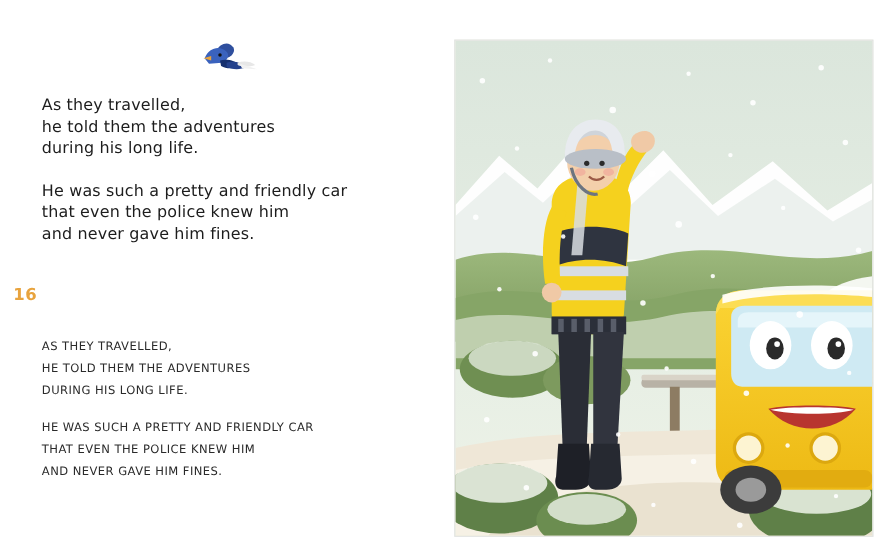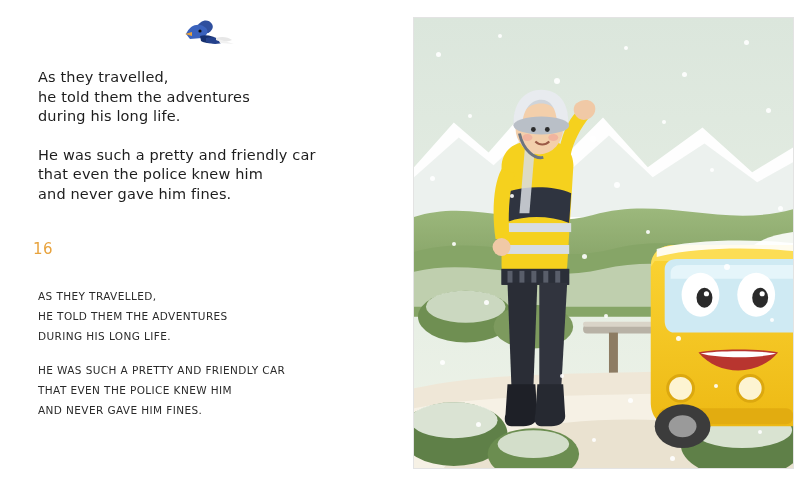"As they travelled," .page { margin-top: none -> 19px }
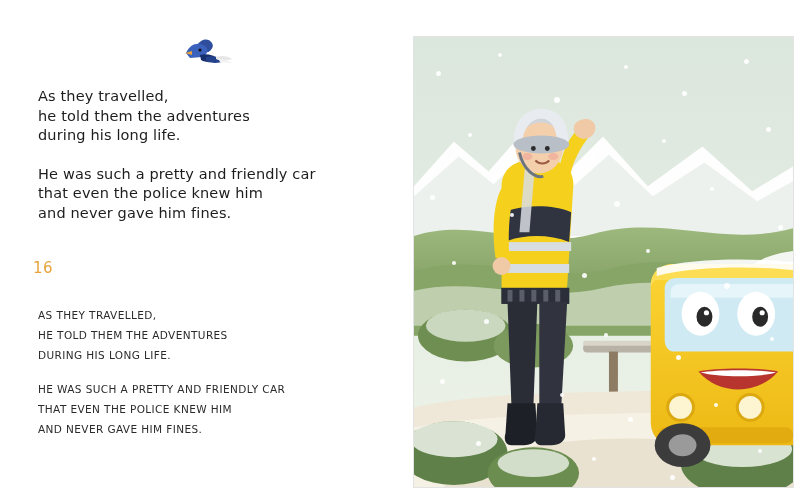"16" .page-number { font-weight: normal -> bold; left: 33px -> 12px }
